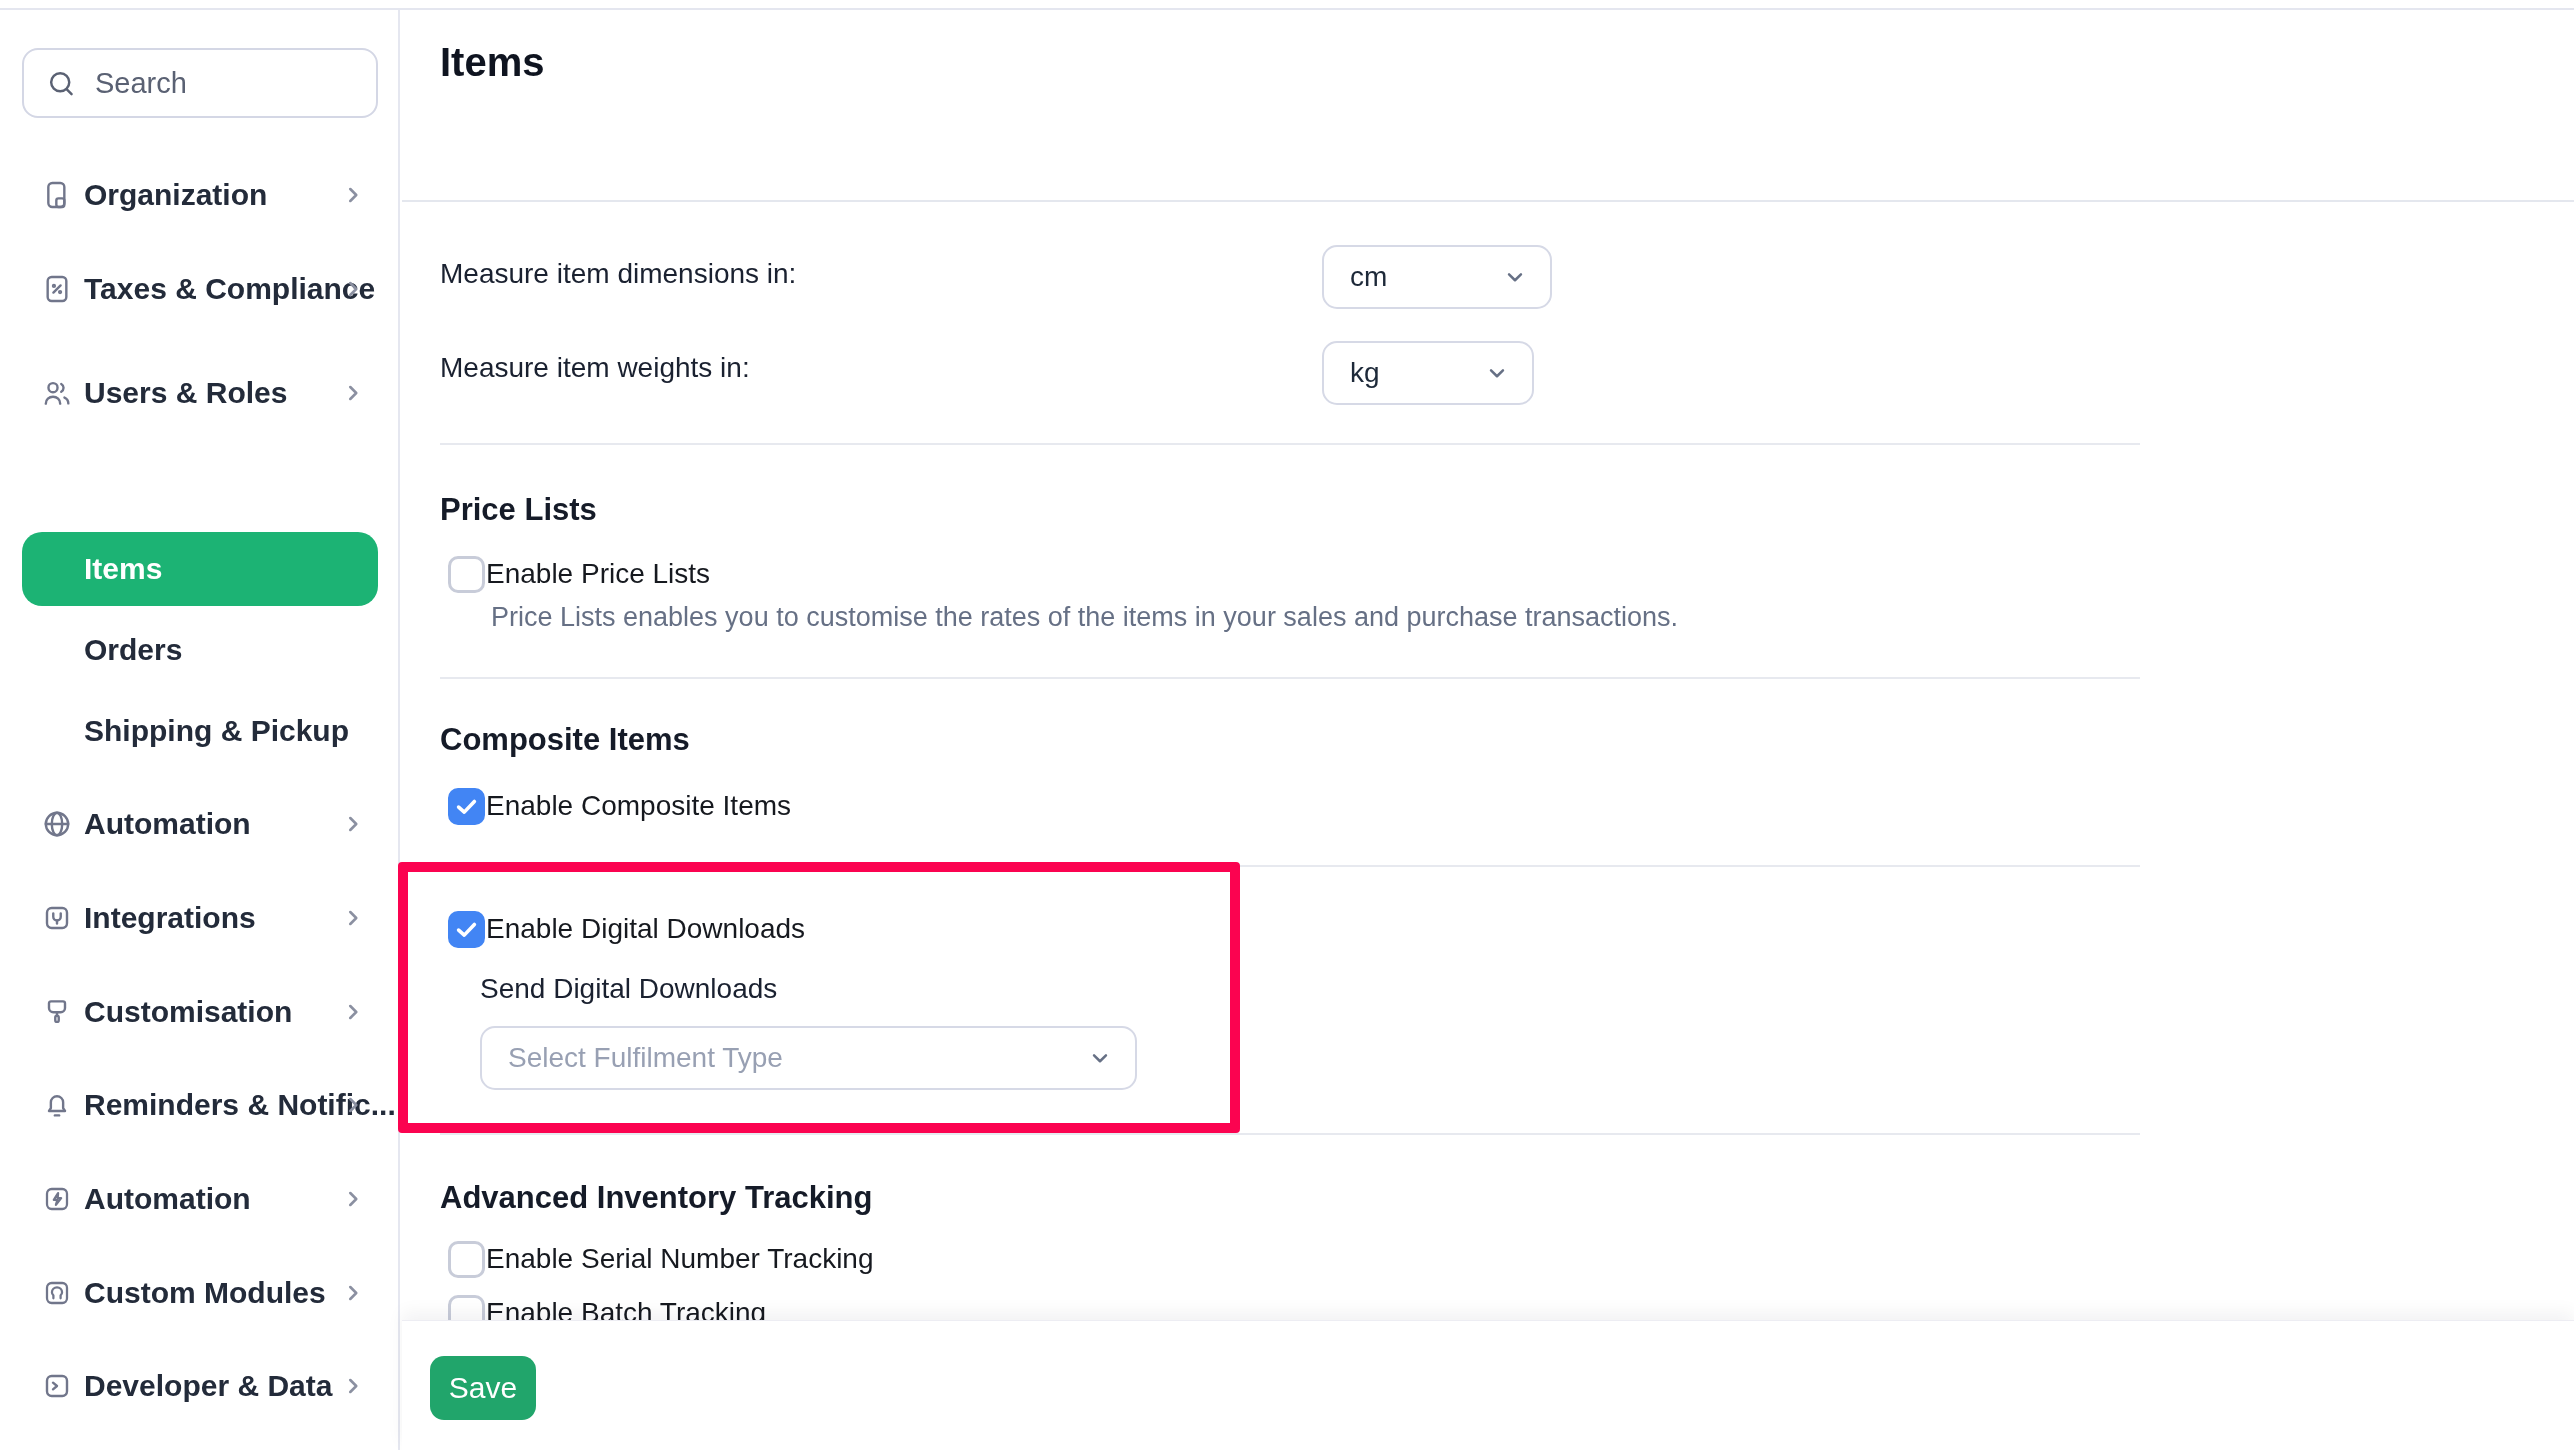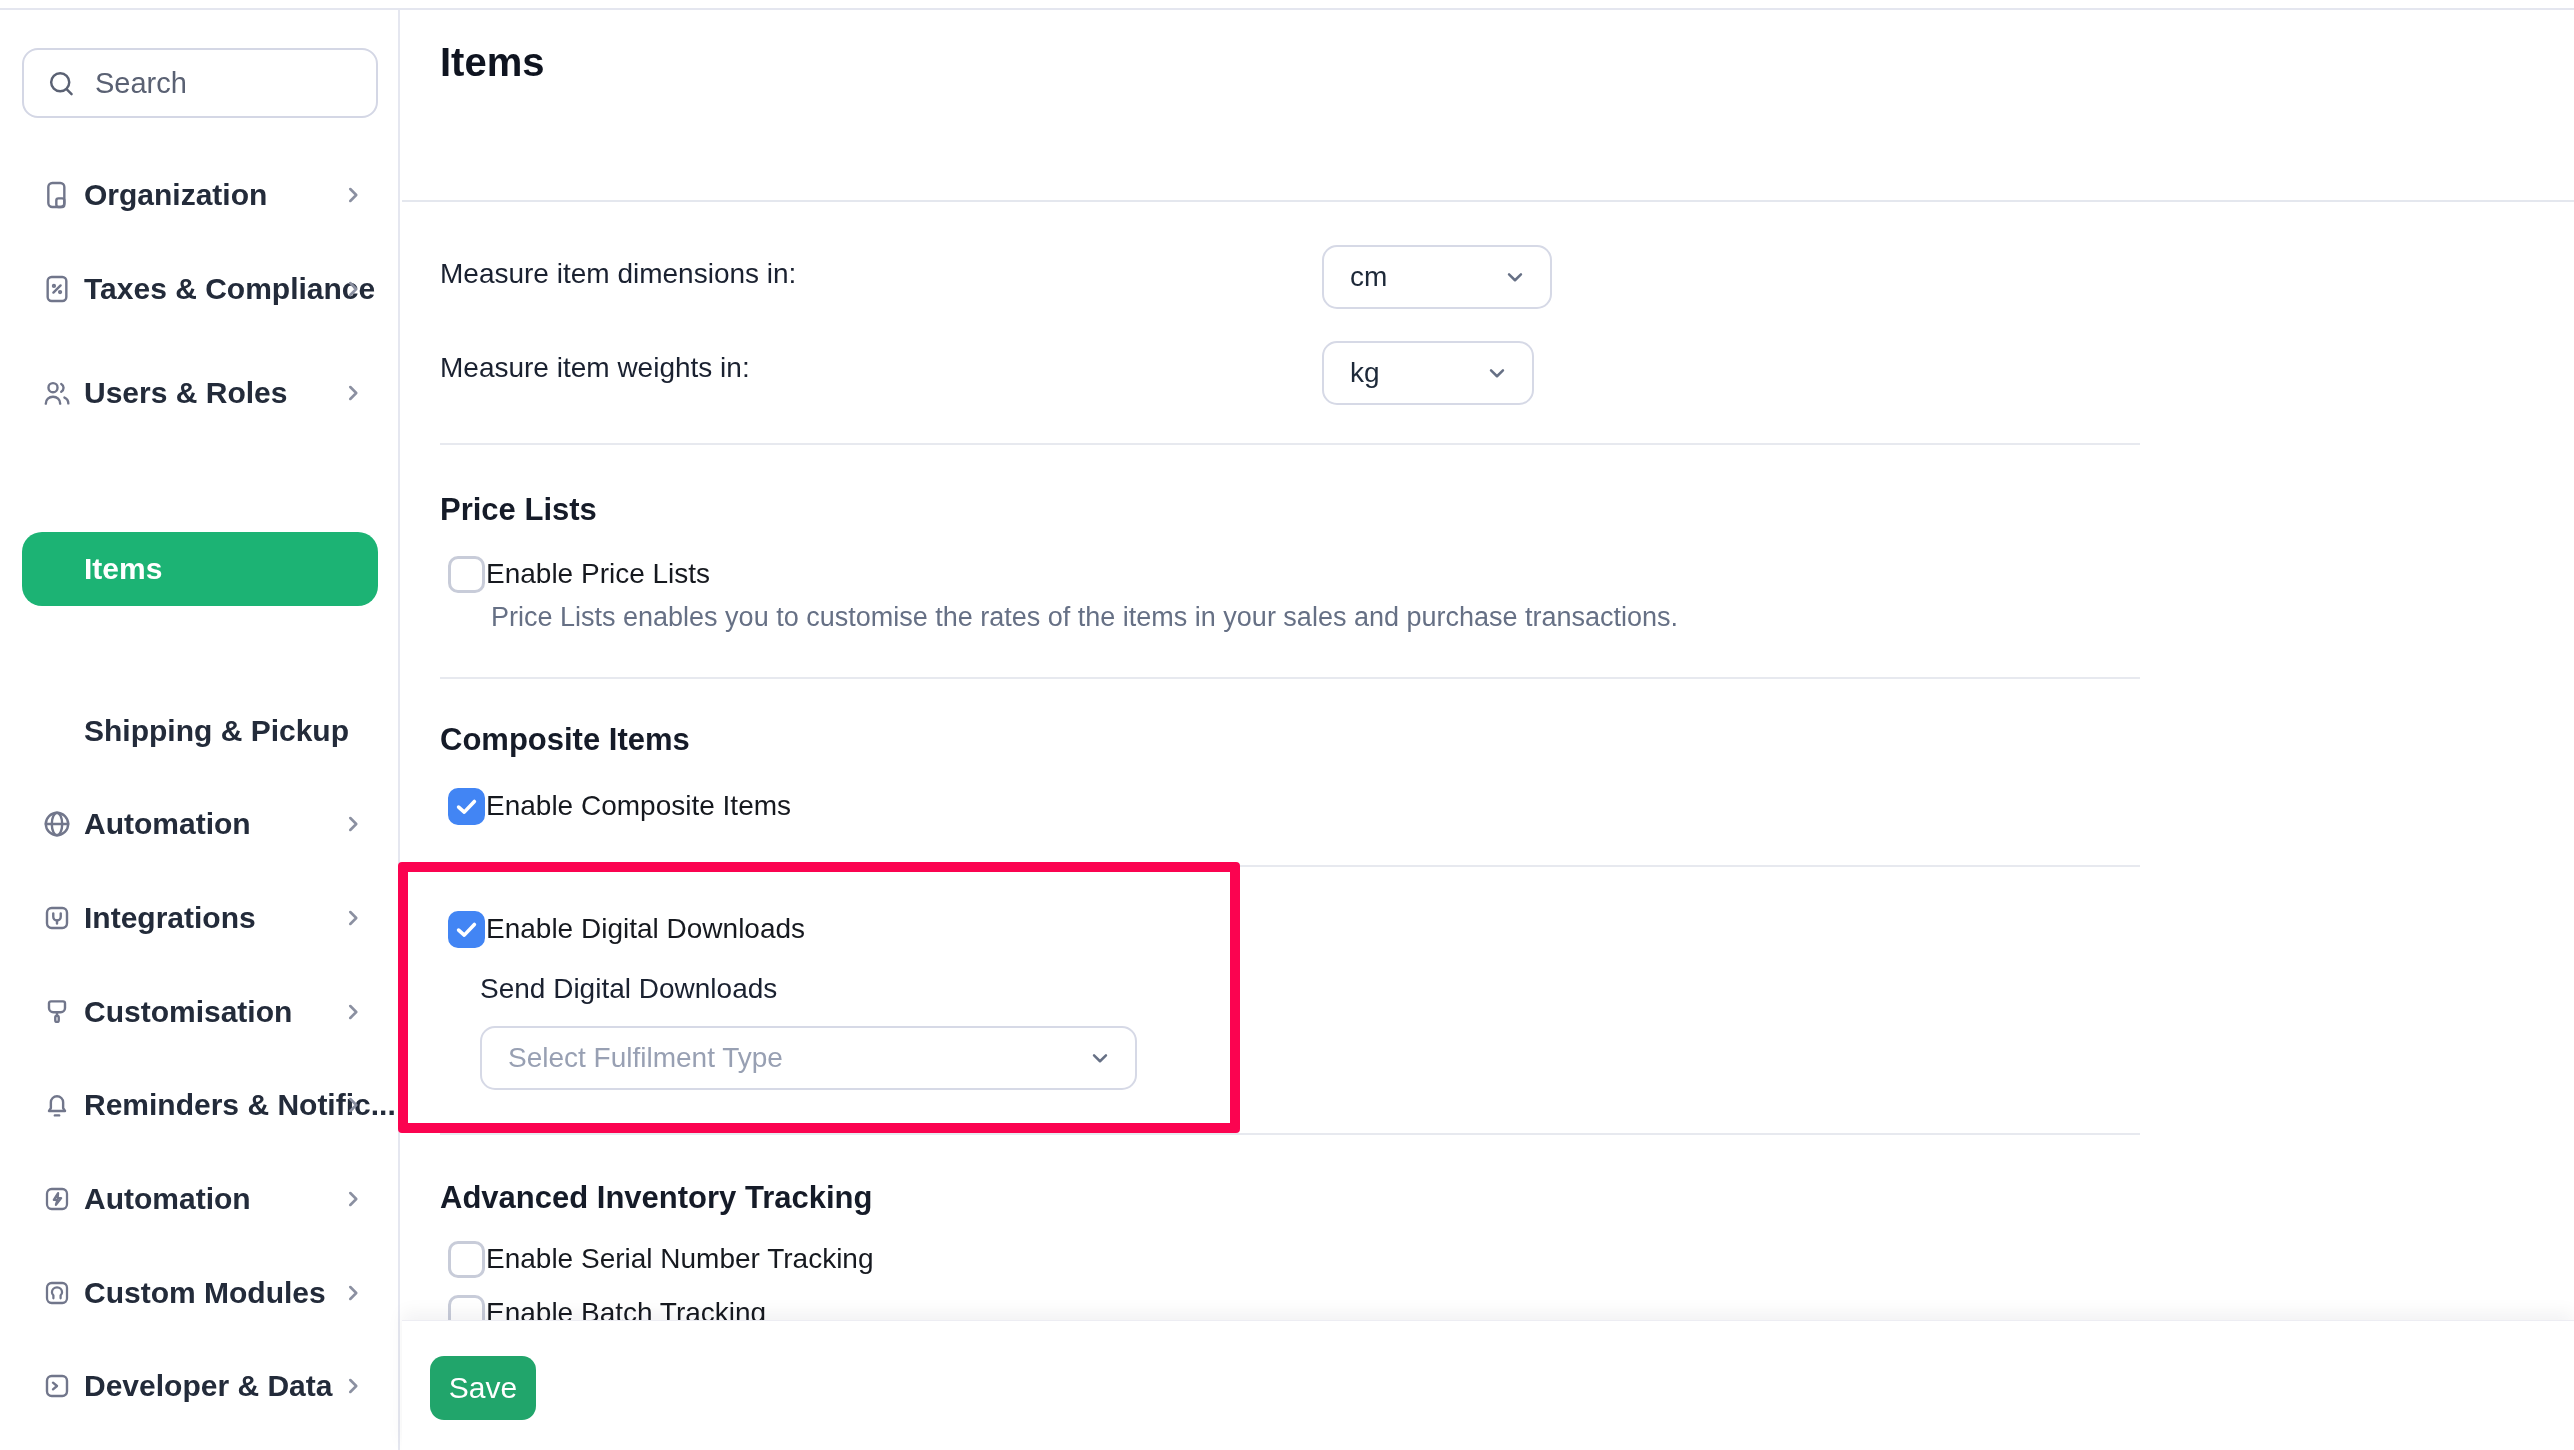"Orders" div.nav-row { html: none -> <div> <span>Orders</span> </div> }
